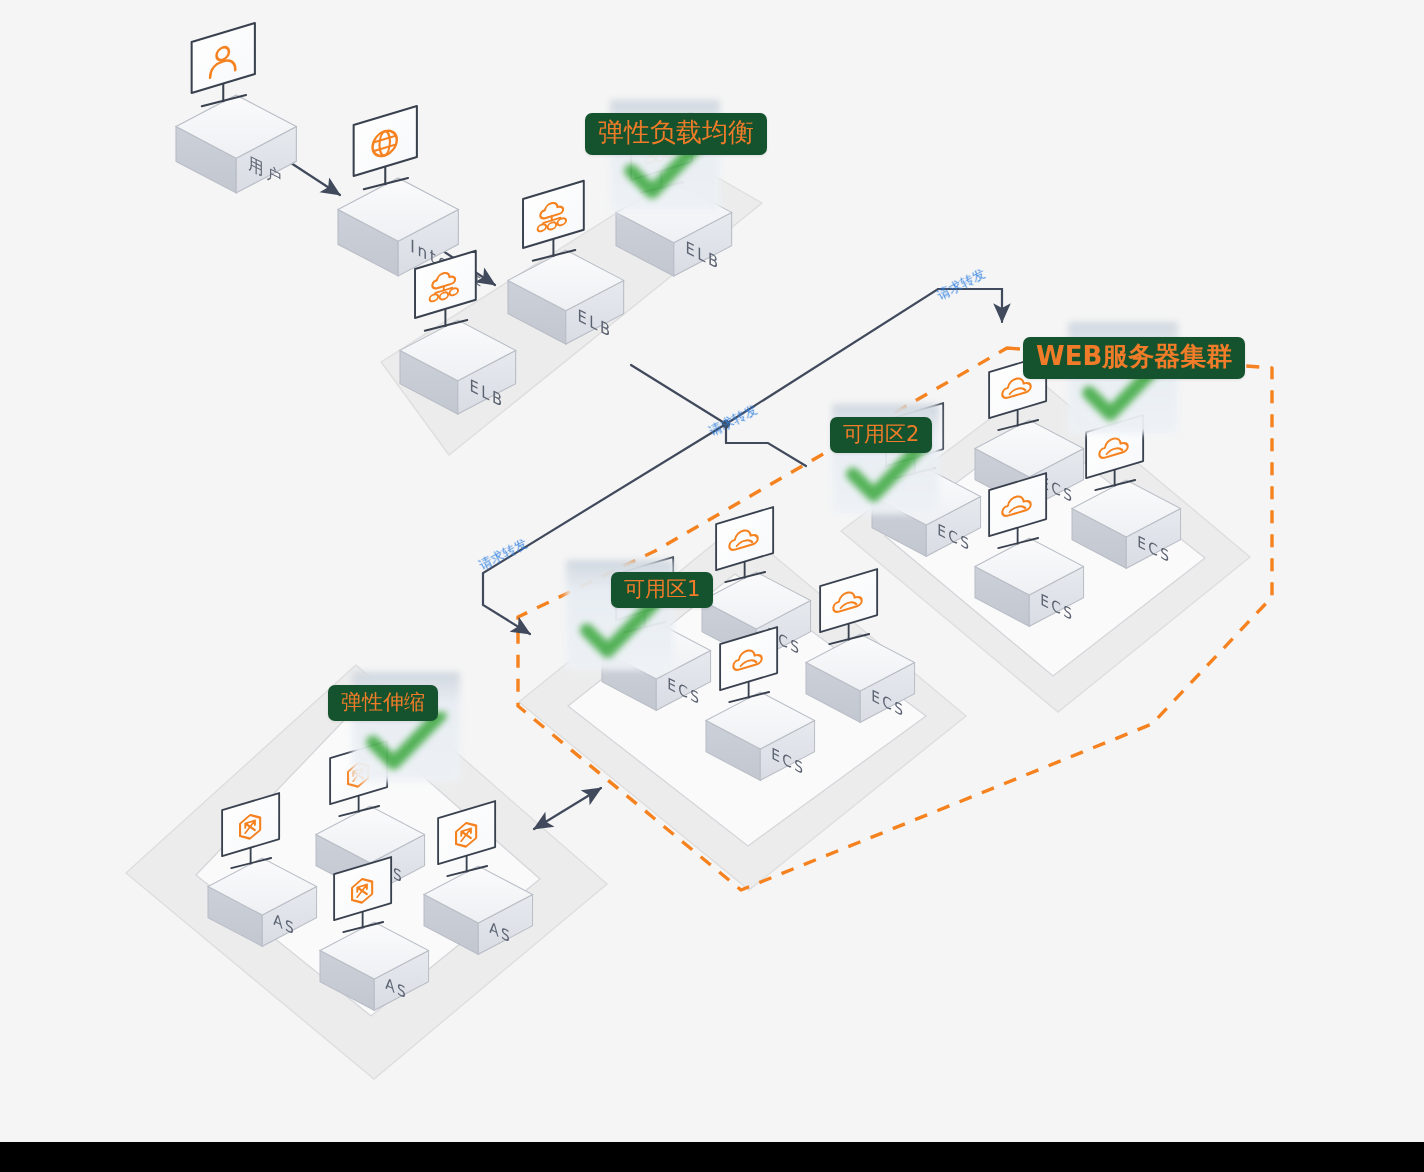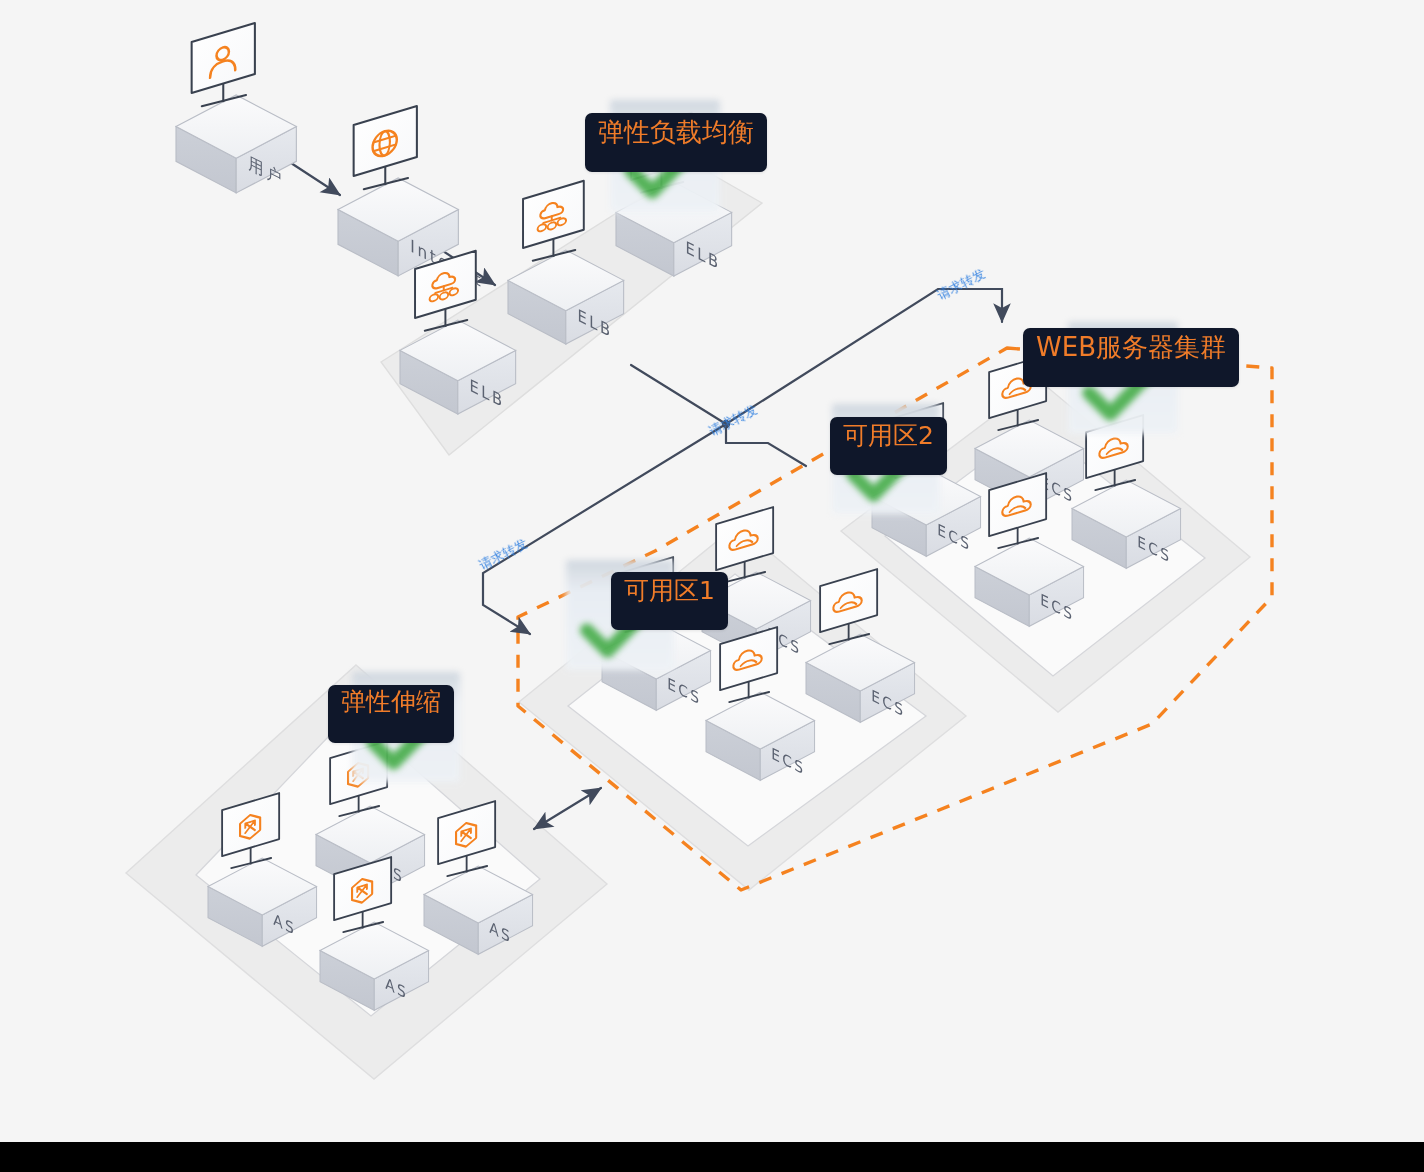"弹性负载均衡" .lbl { background: #0f172a -> #14532d; padding: 5px 13px 24px 13px -> 5px 13px 7px 13px }
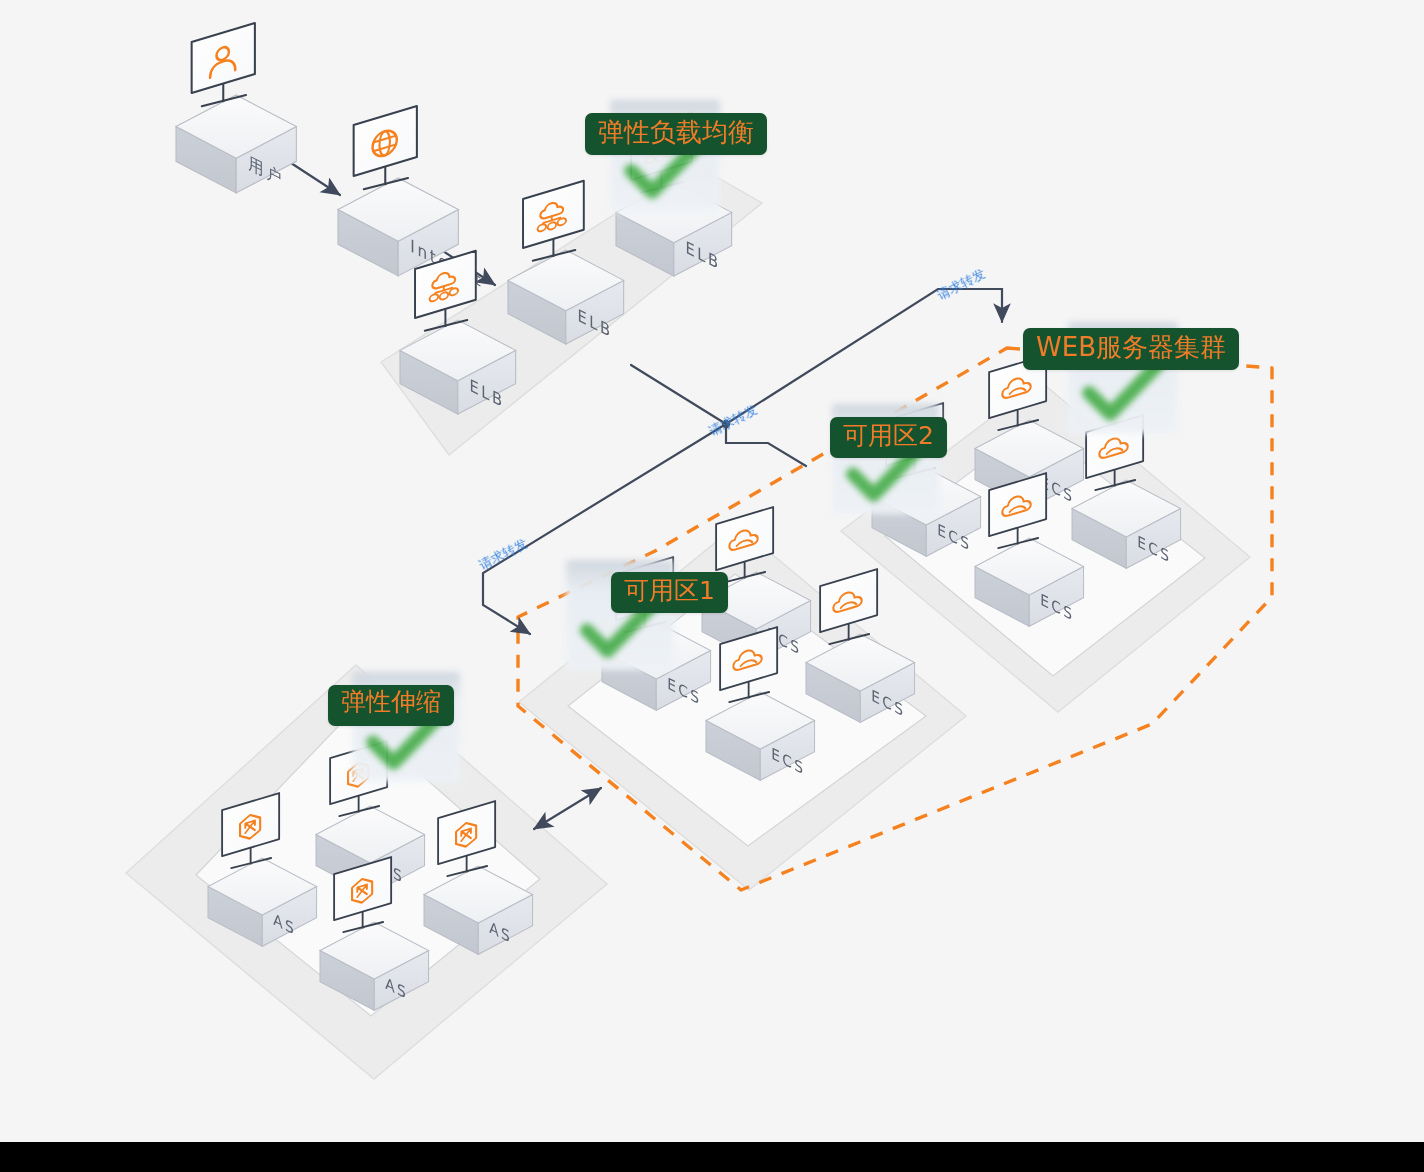"WEB服务器集群" div.lbl { font-weight: none -> bold; top: 328px -> 337px }
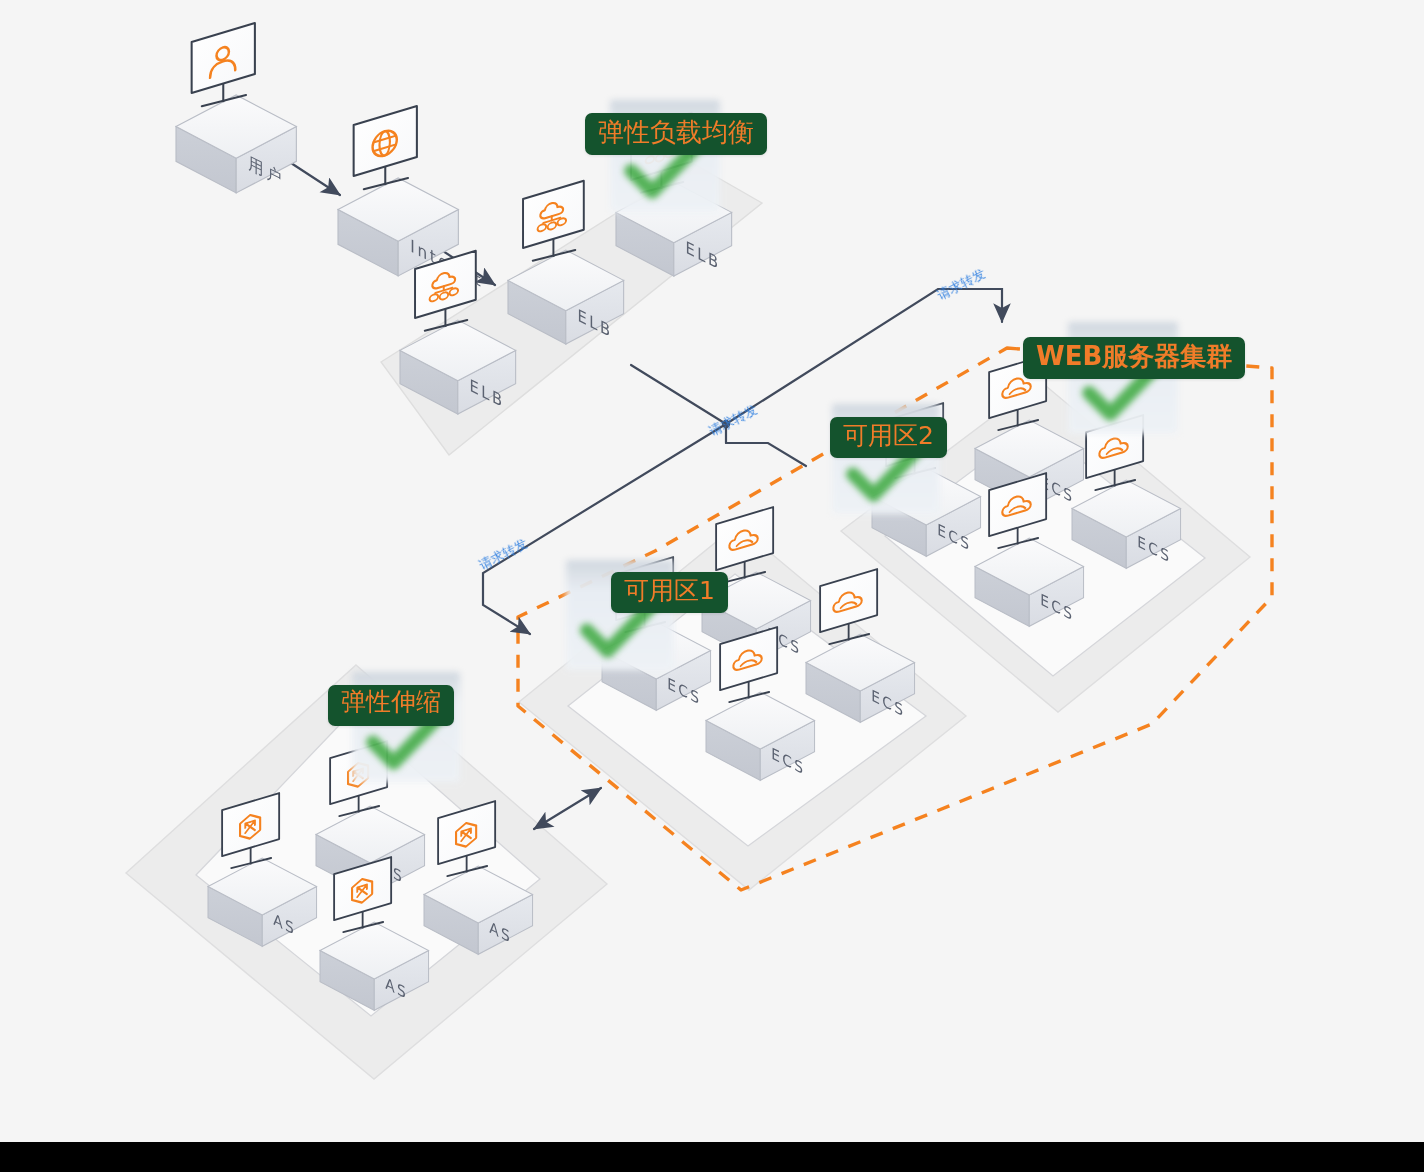"可用区2" .lbl.small { font-size: 25px -> 21px }
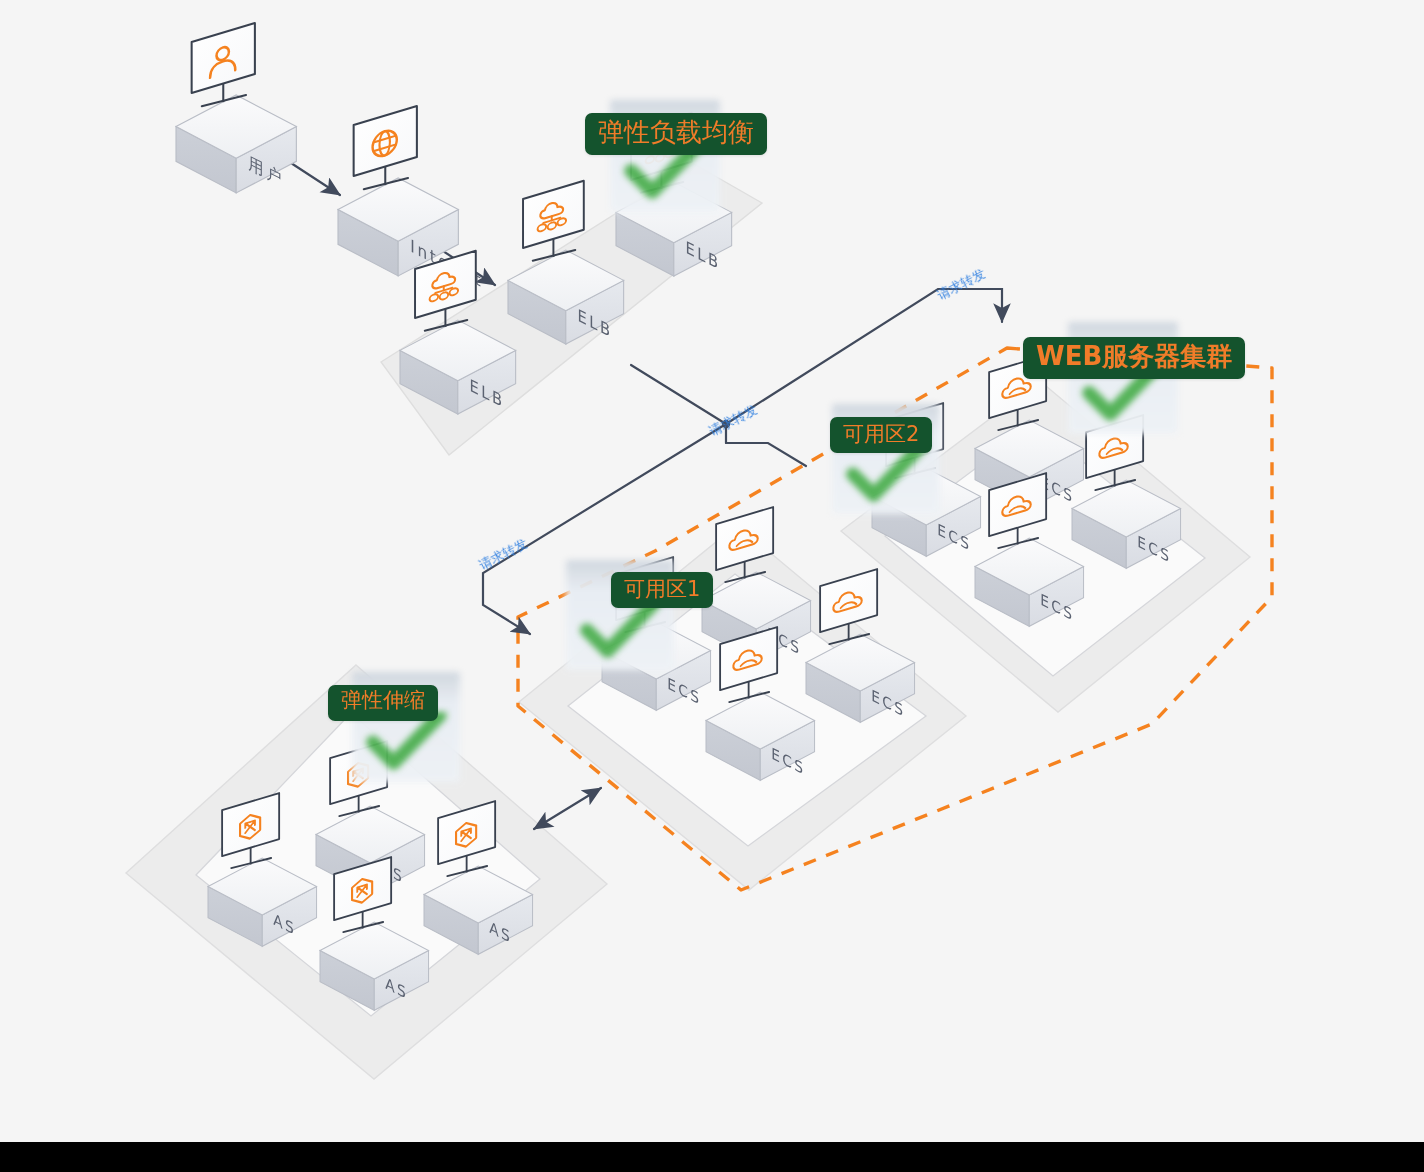"弹性伸缩" div.lbl { font-family: Liberation Mono, monospace -> none }
